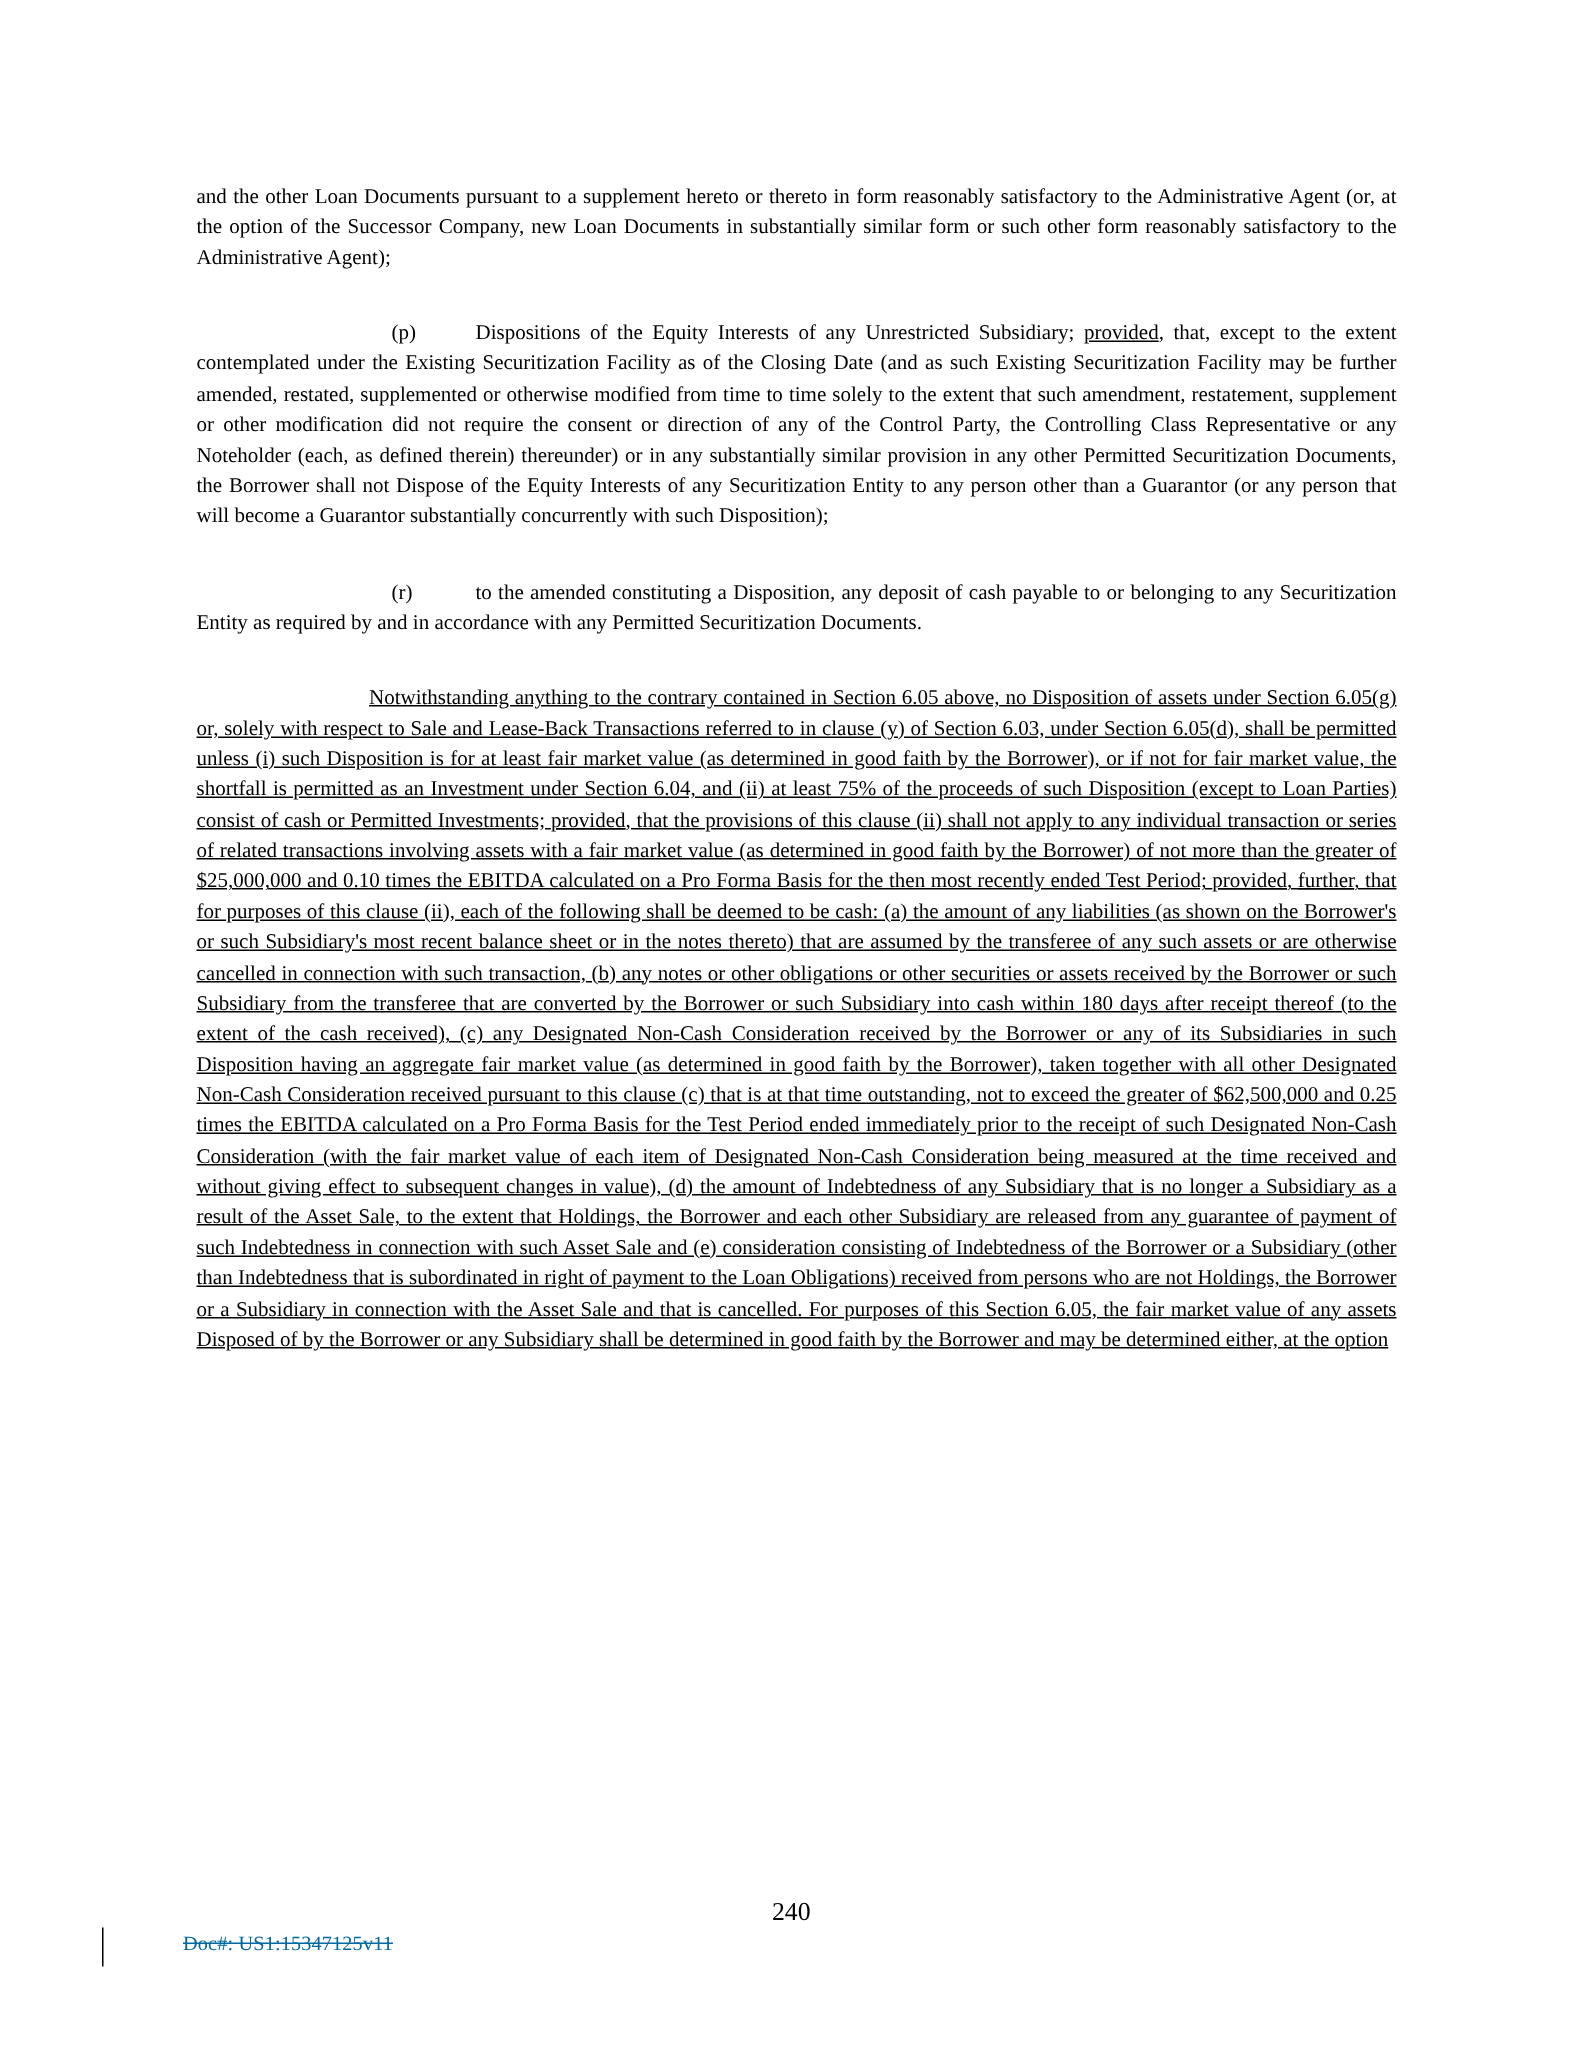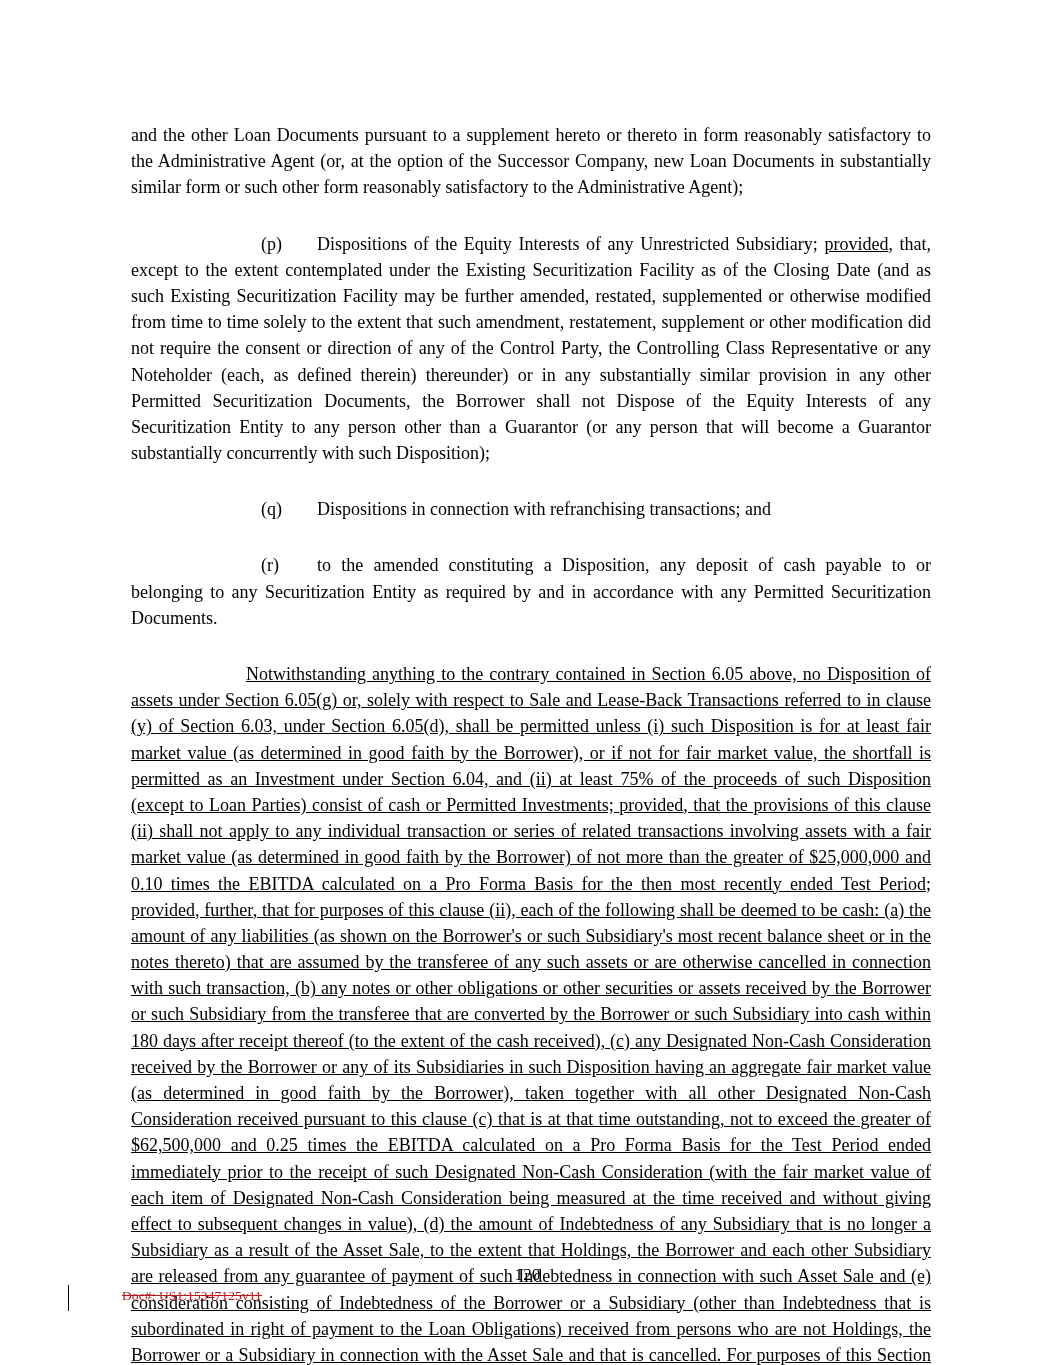"and the other Loan Documents" p.para { font-size: 18px -> 14px }
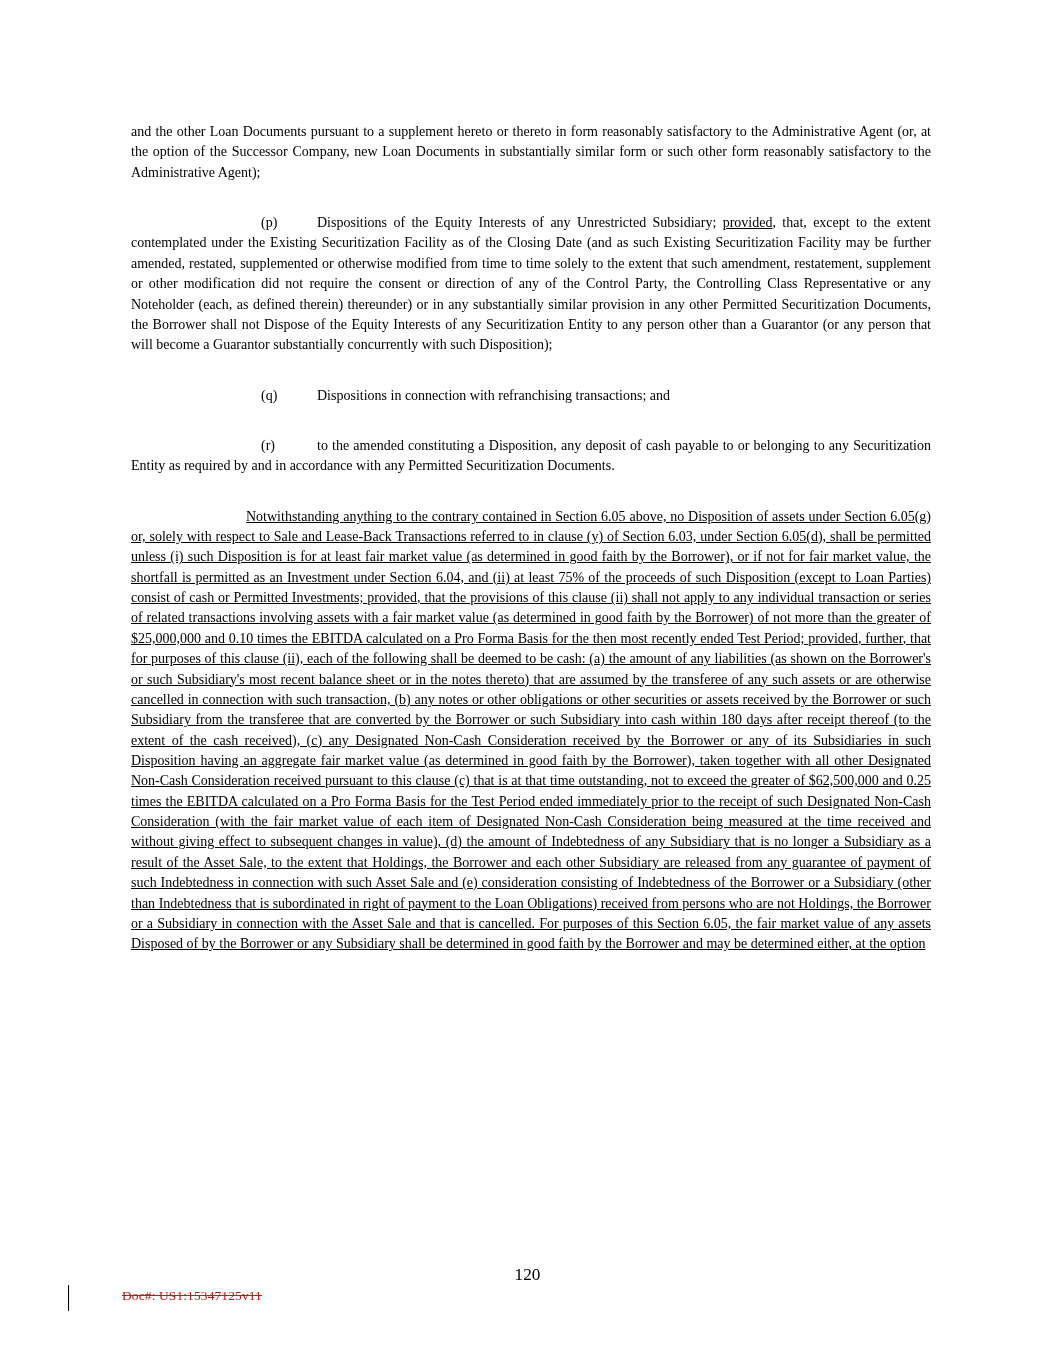"(q) Dispositions in connection with" p.para { html: <p> <span></span><span>(q)</span><span>Dispositions in connection with refranchising transactions; and</span> </p> -> none }
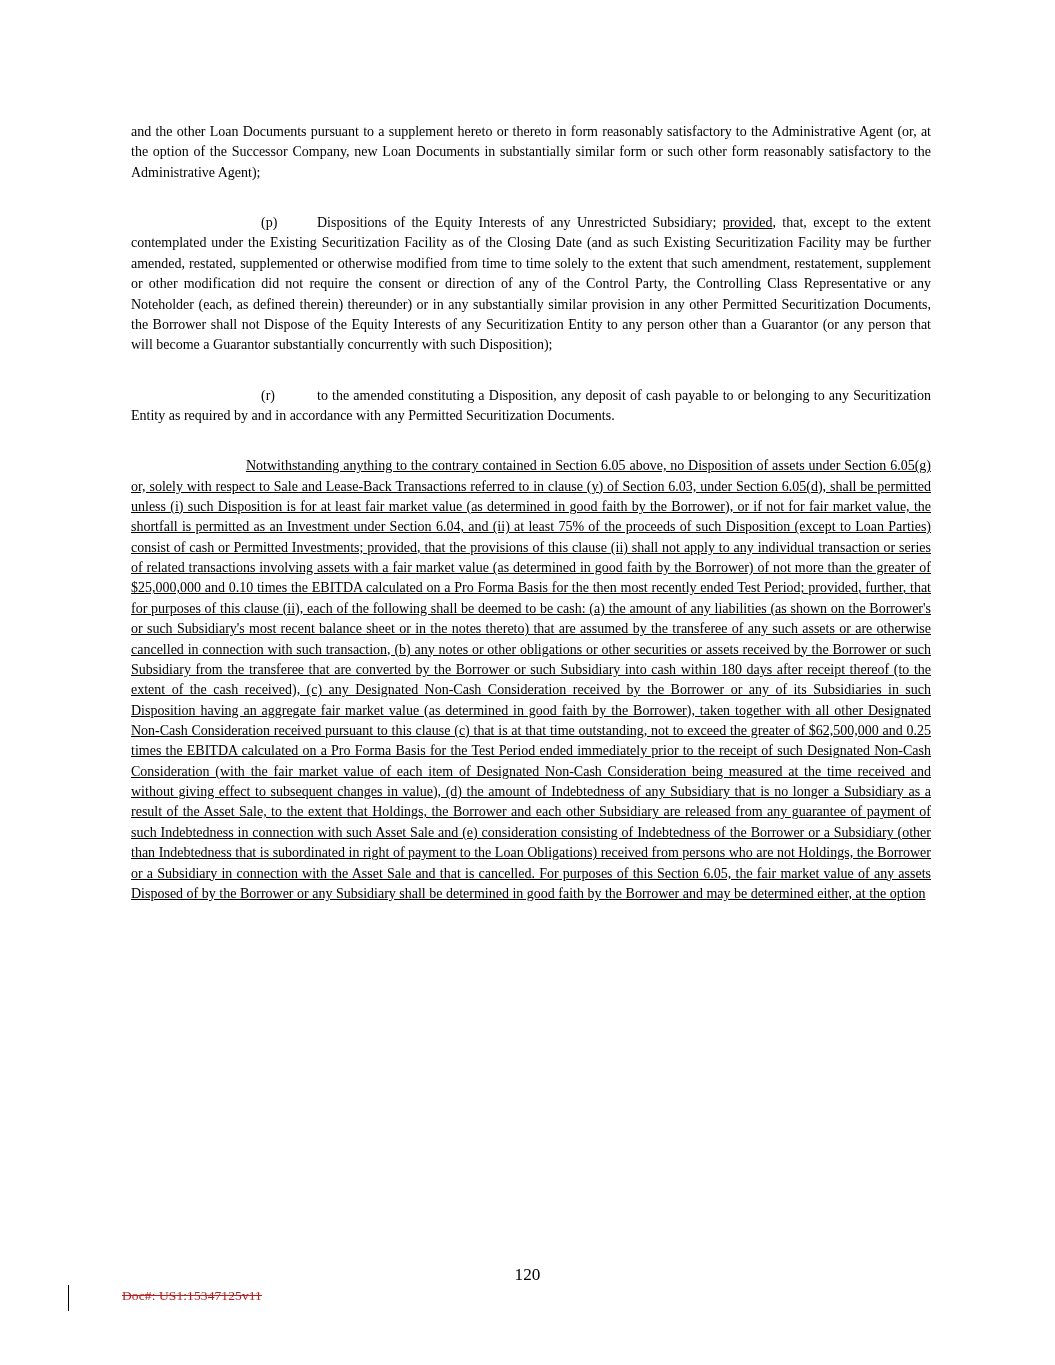"120" div.page-number { text: 120 -> 240 }
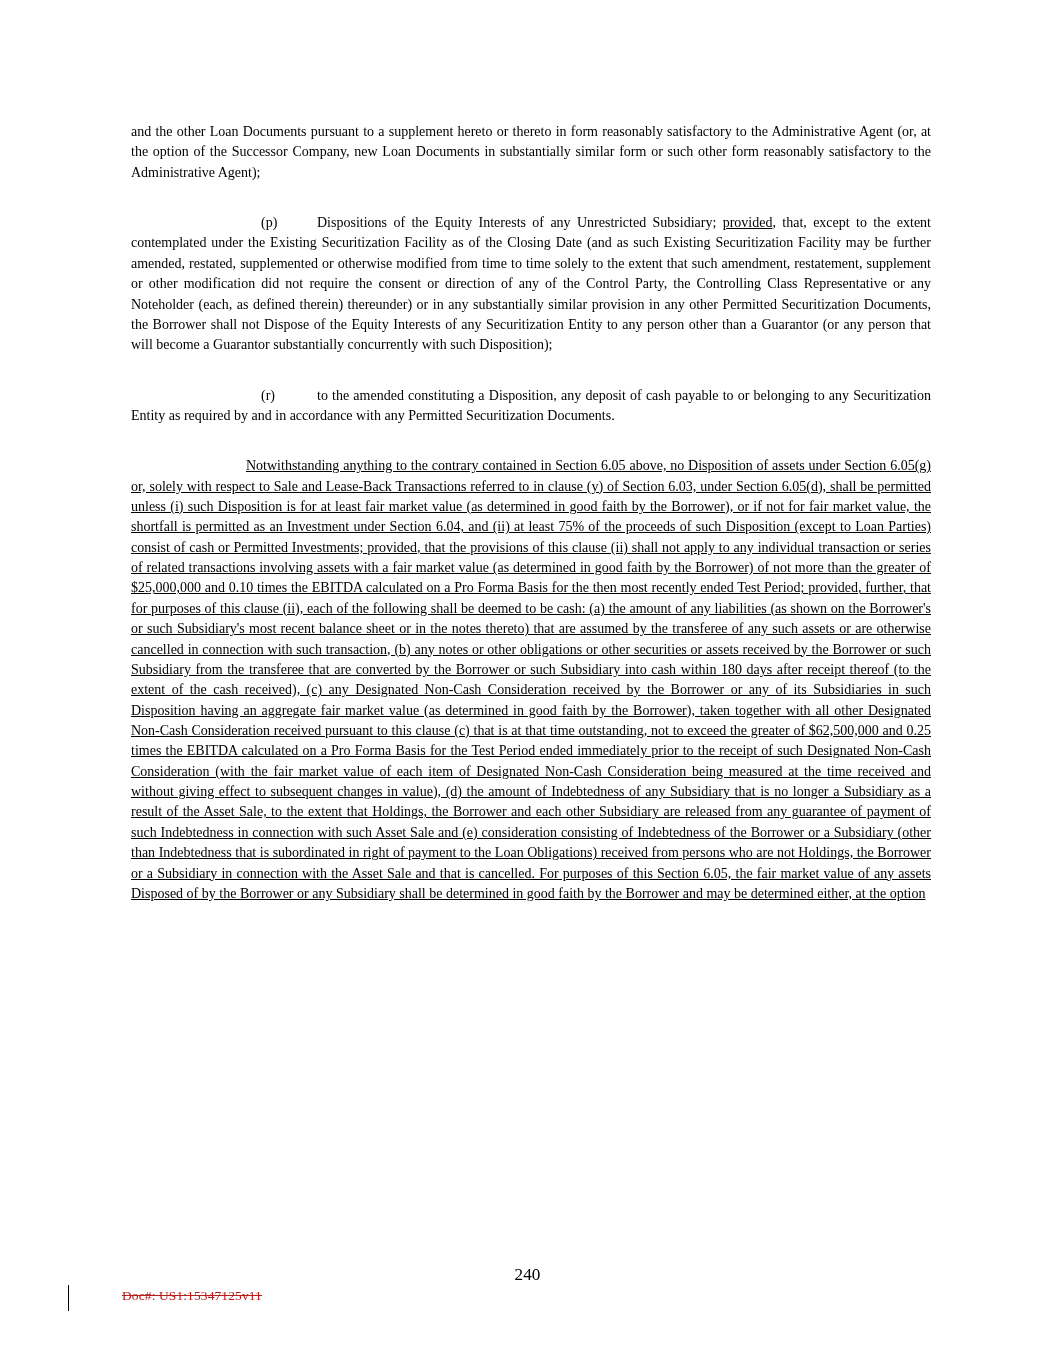"Doc#: US1:15347125v11" .footer-stamp { color: #b91c1c -> #0369a1 }
